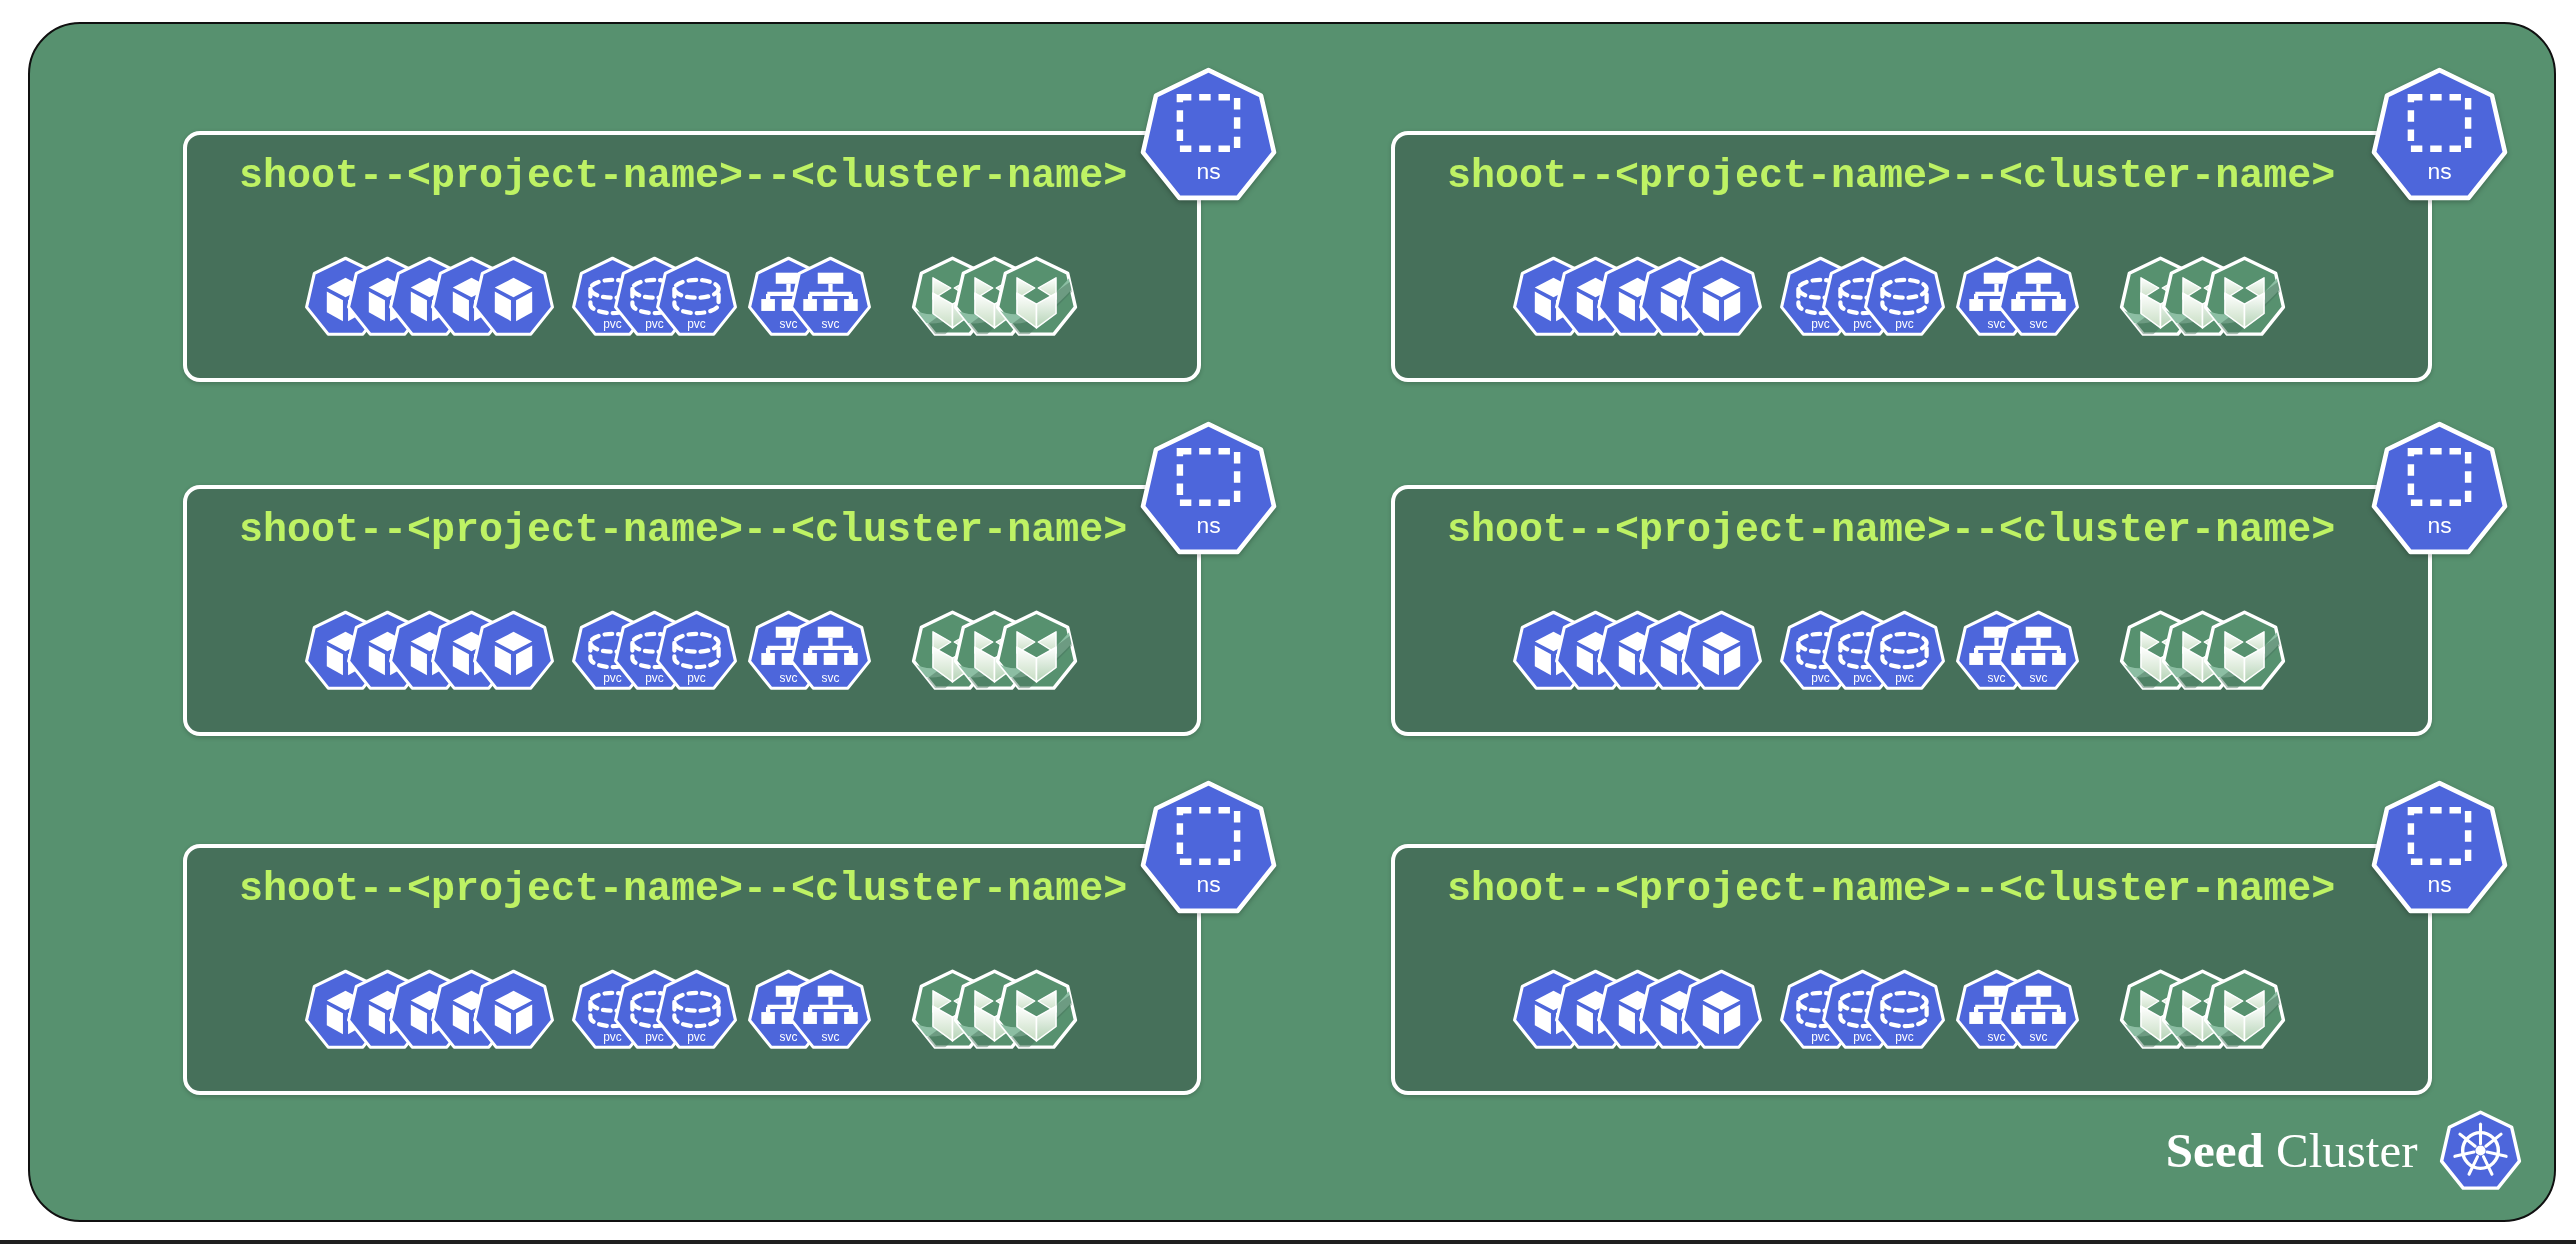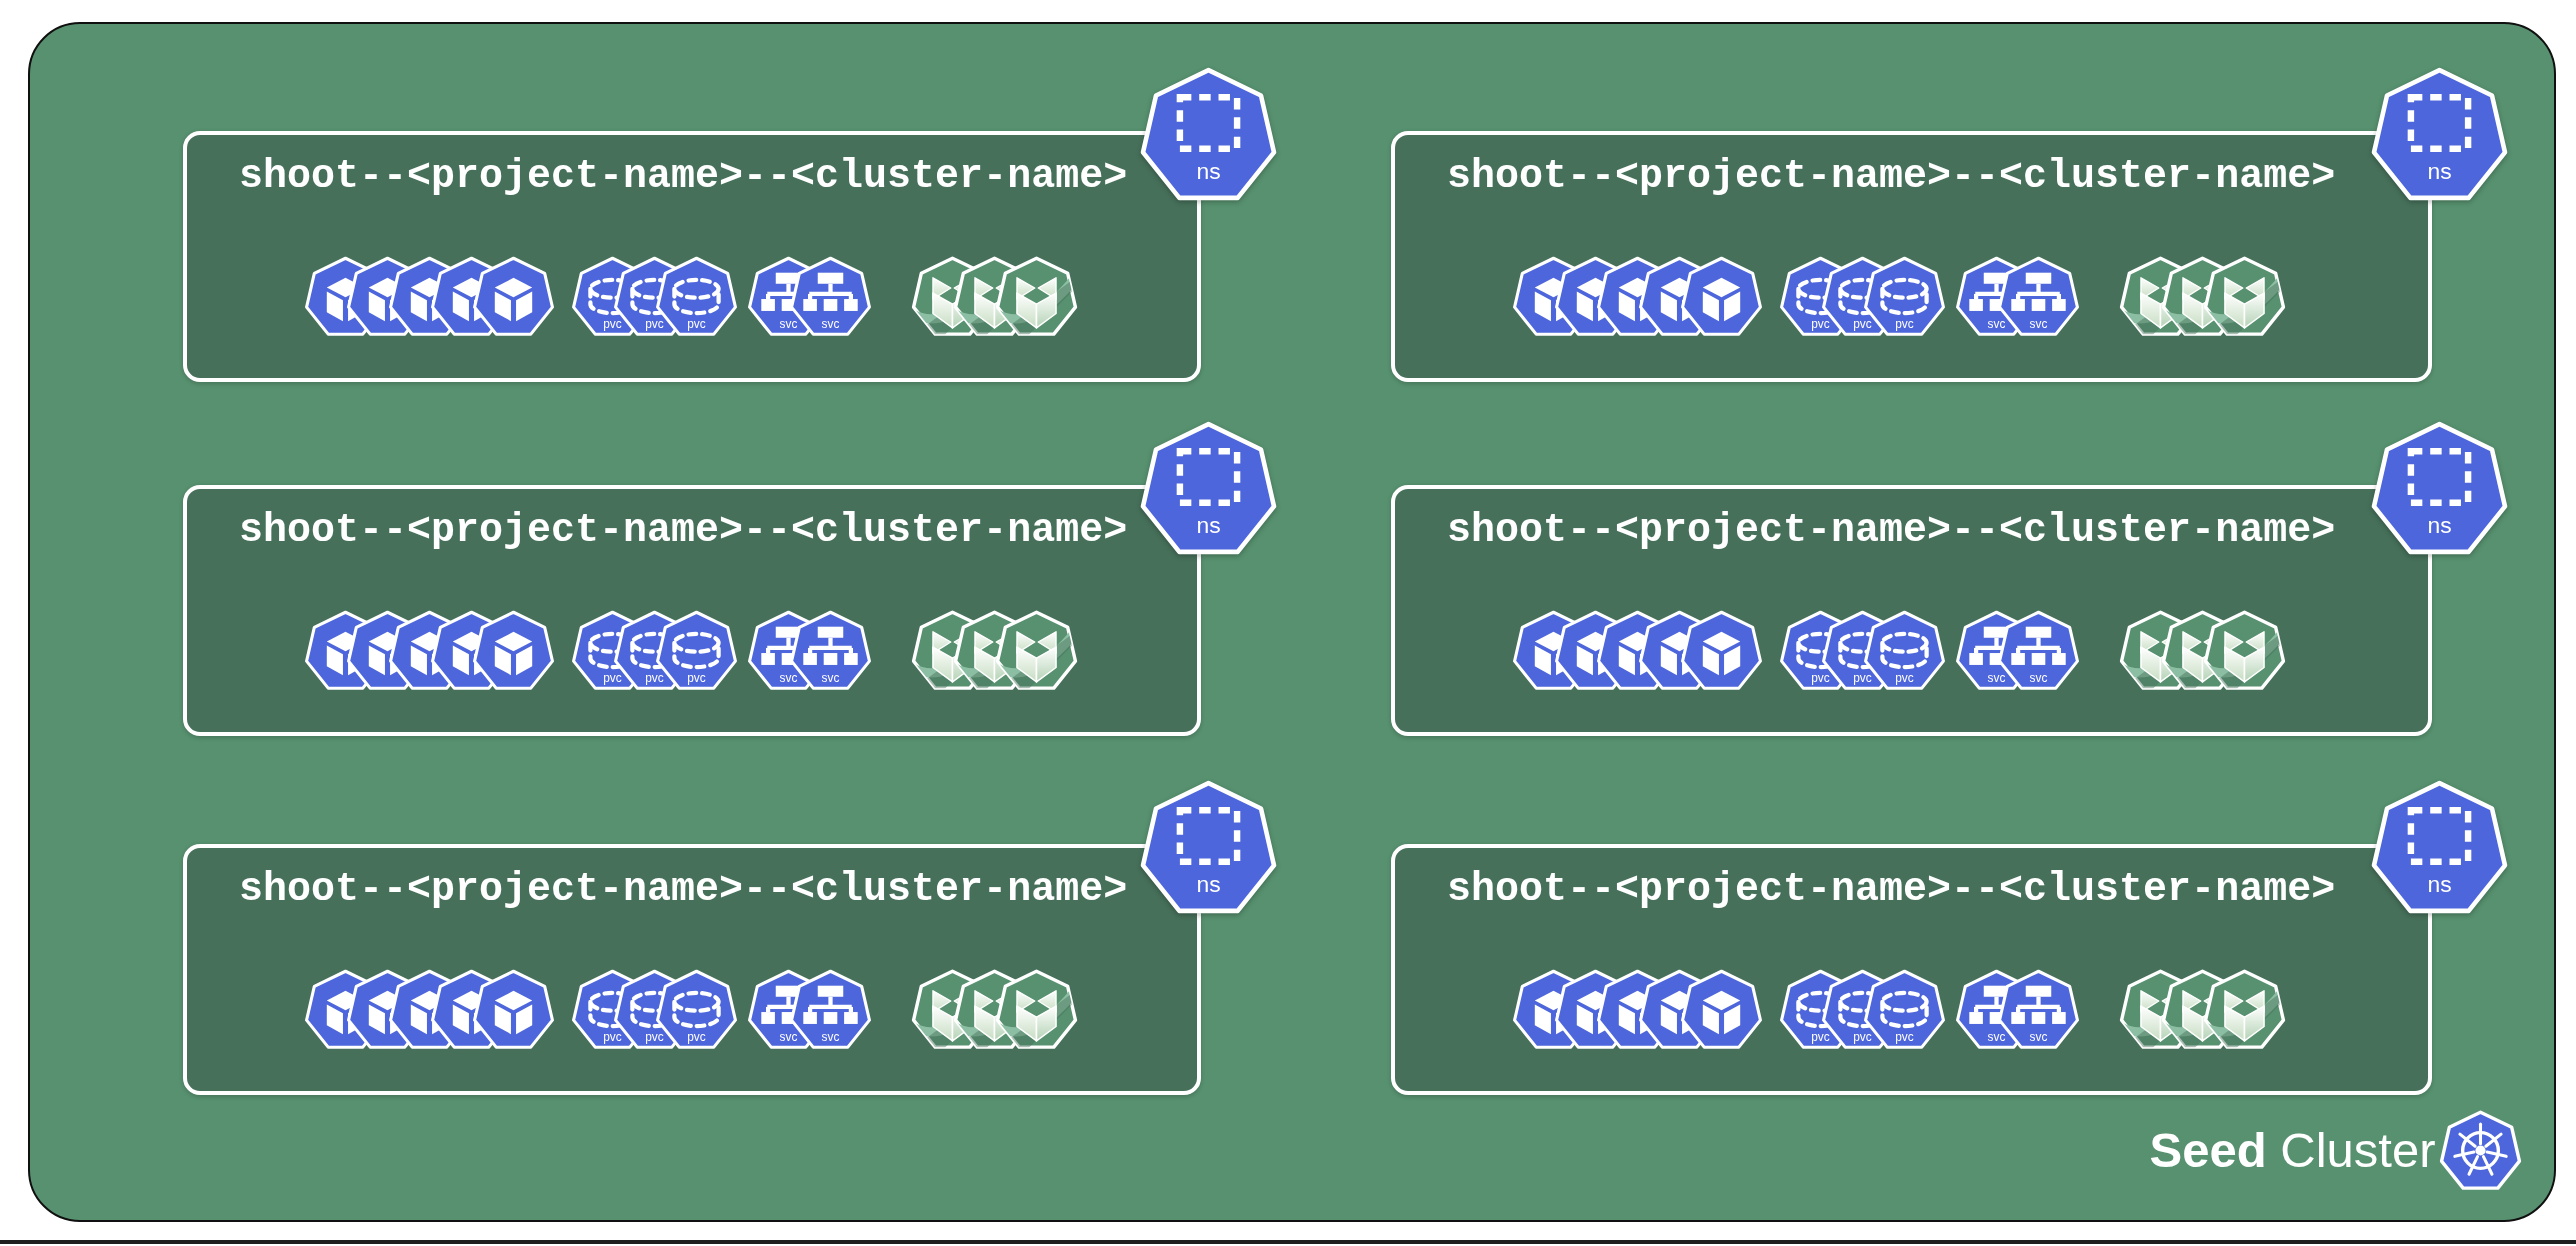"shoot--<project-name>--<cluster-name>" .box-title { color: #ffffff -> #bef264 }
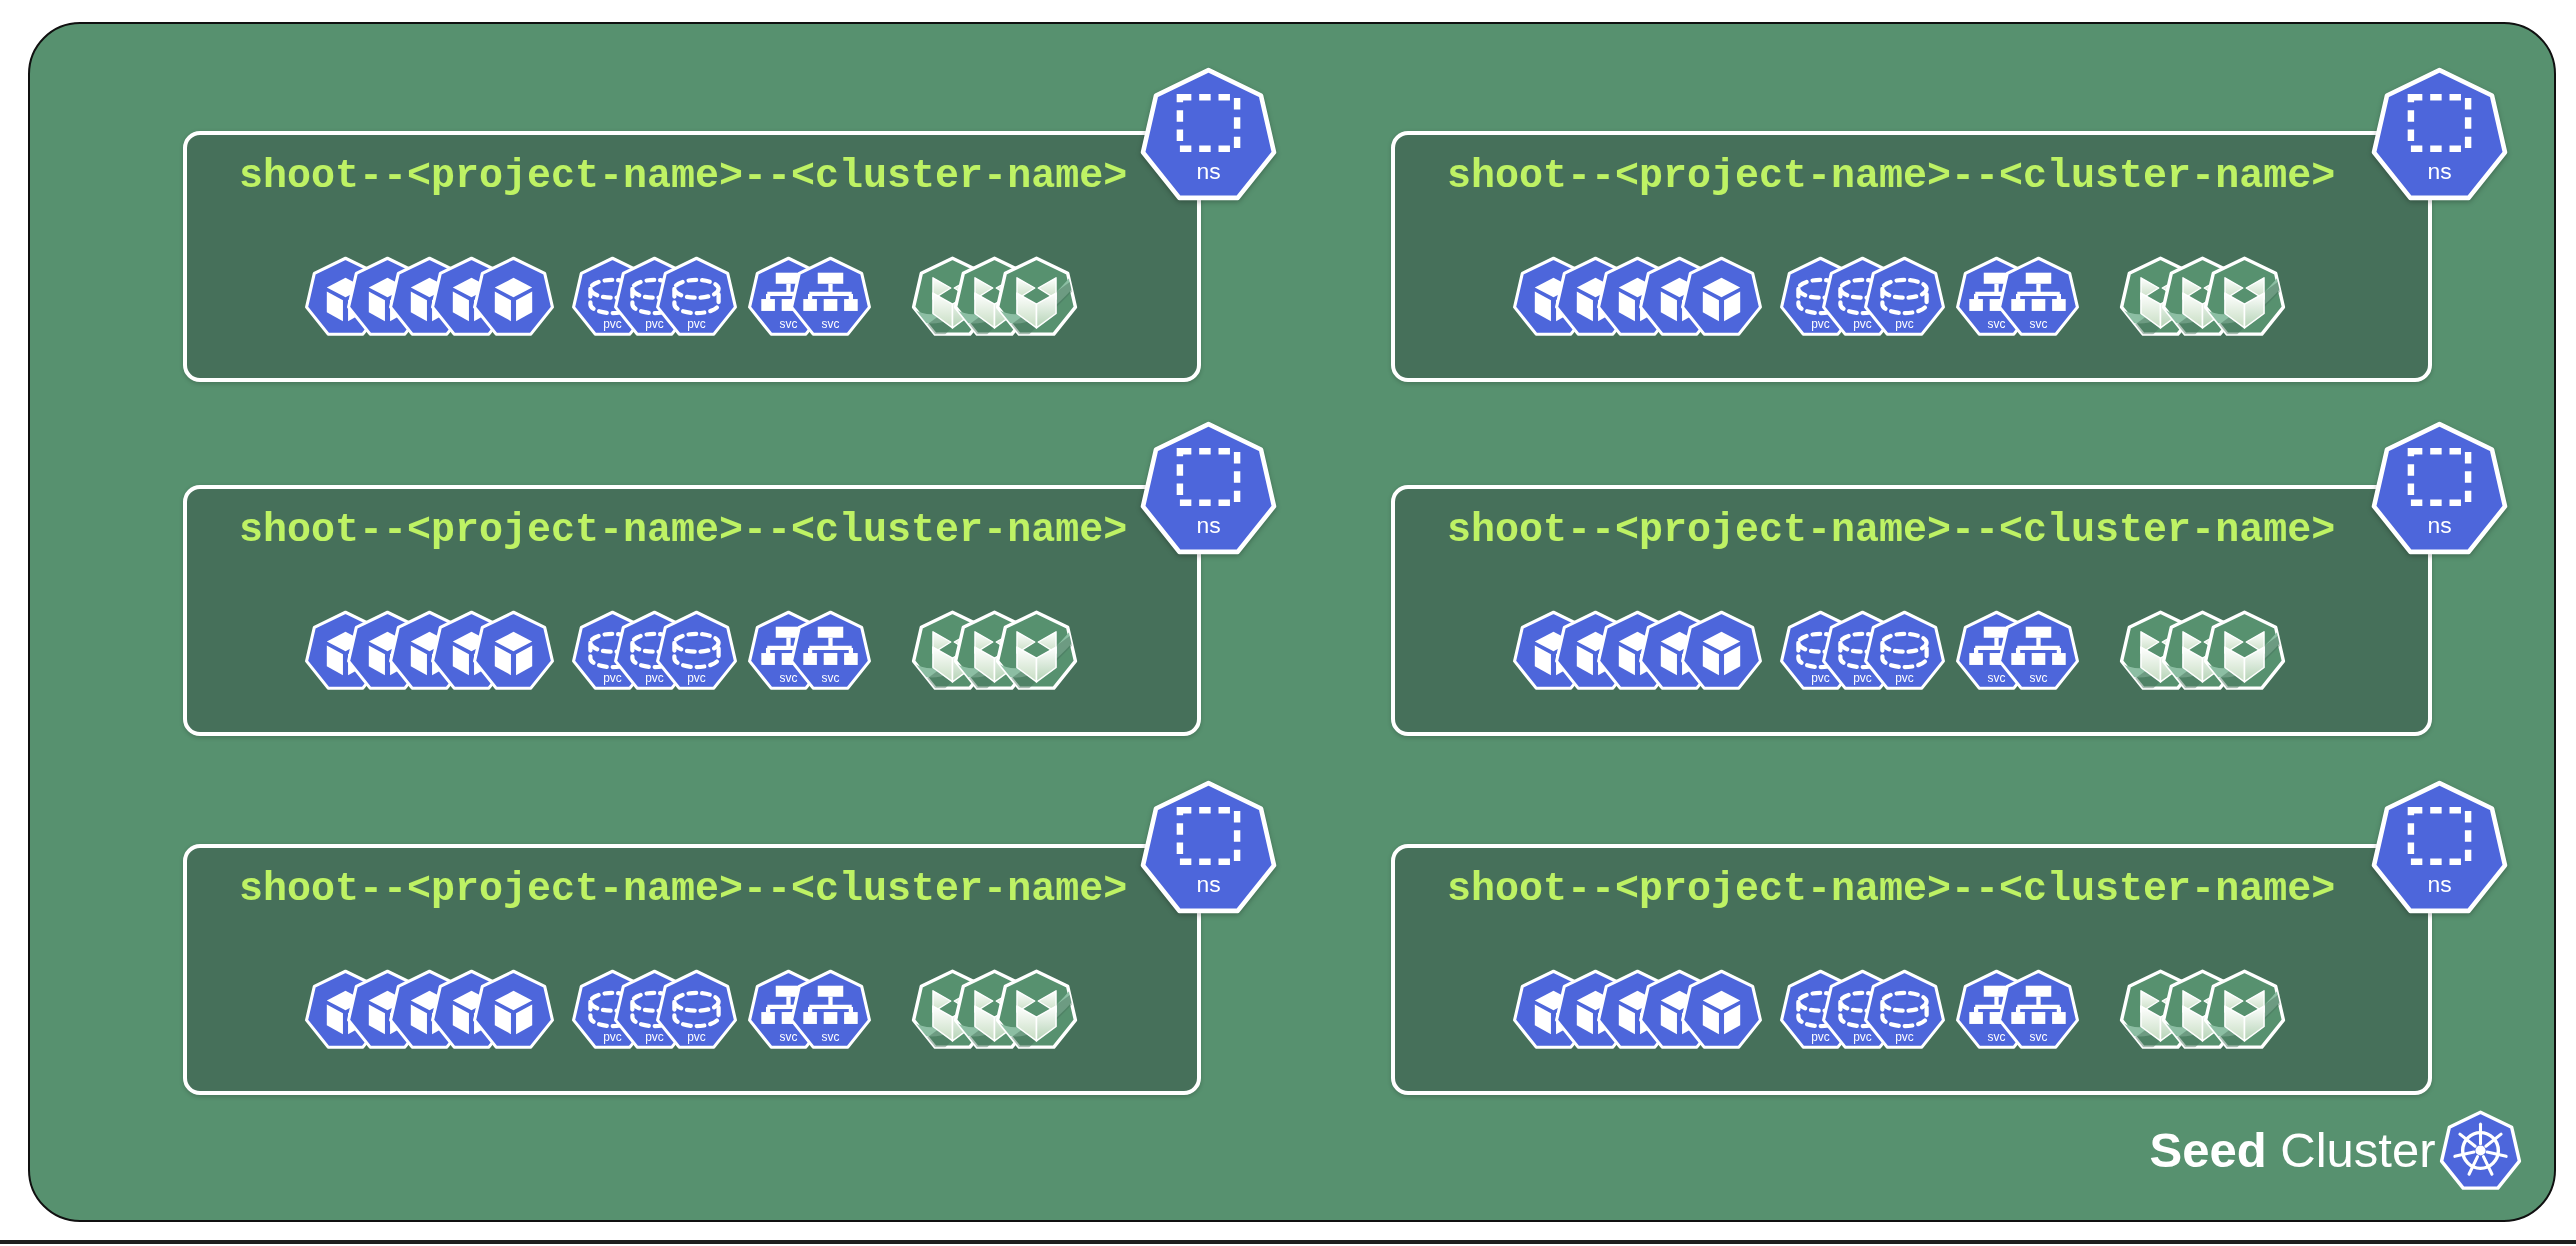"Seed Cluster" .seed-label { font-family: none -> Liberation Serif, serif; gap: 2px -> 20px }
